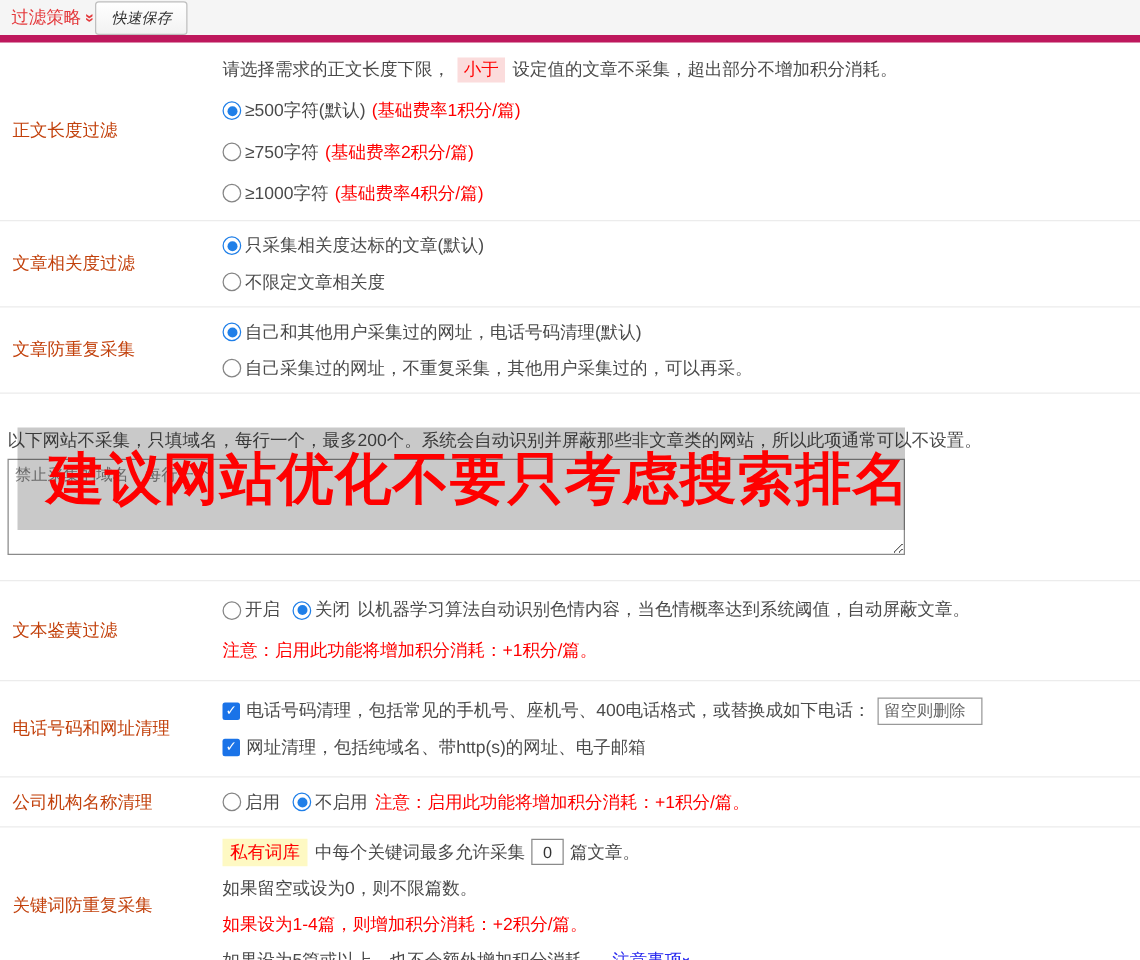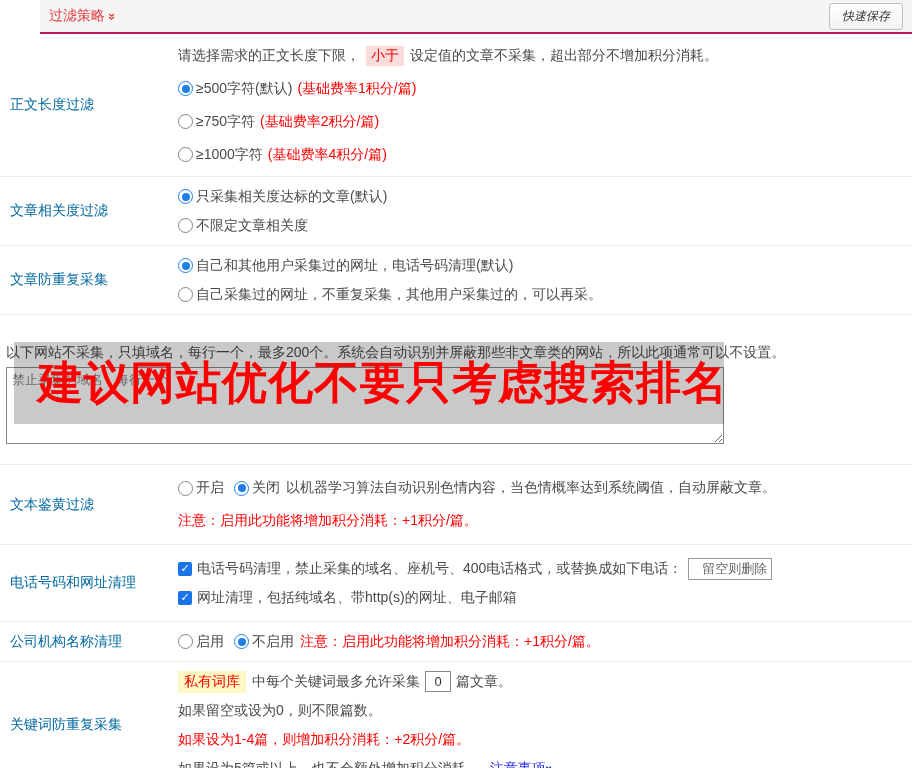"过滤策略" .header { border-bottom: 2px solid #be185d -> 6px solid #be185d; justify-content: space-between -> none; margin-left: 40px -> none }
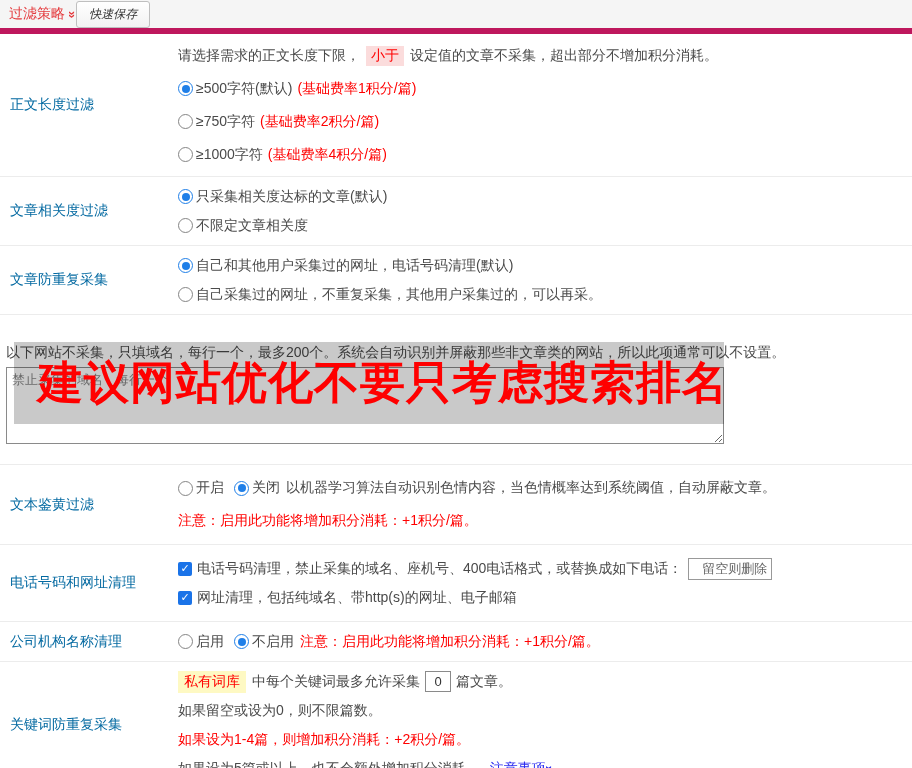"正文长度过滤" .row-label { color: #0369a1 -> #c2410c }
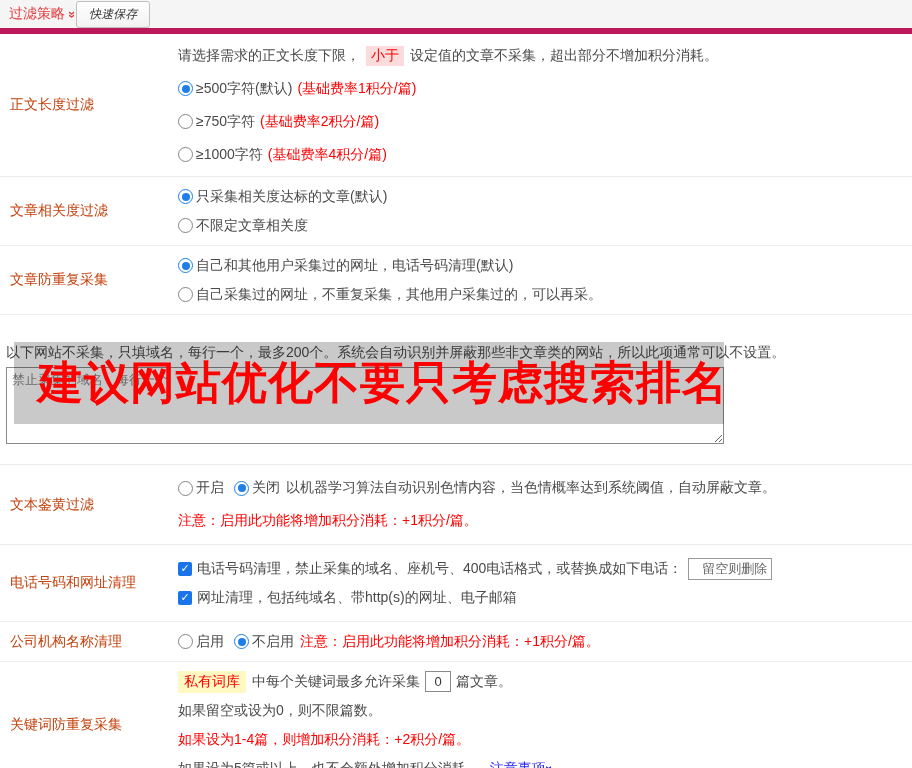"电话号码清理，禁止采集的域名、座机号、400电话格式，或替换成如下电话：" span { text: 禁止采集的域名 -> 包括常见的手机号 }
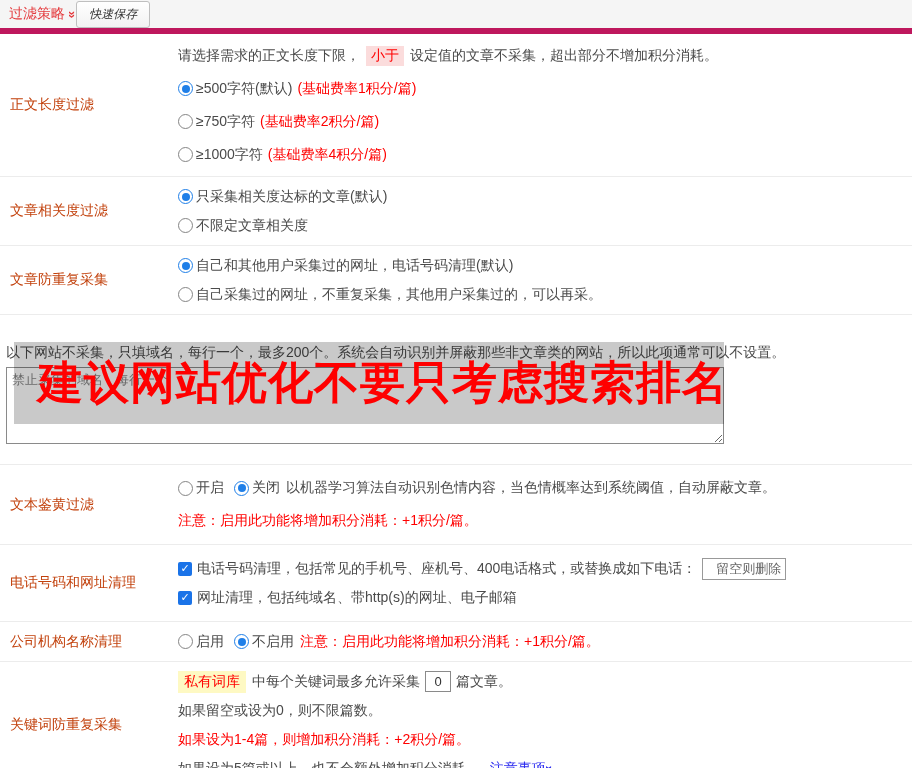"留空则删除" input.phone-input { text-align: right -> none }
